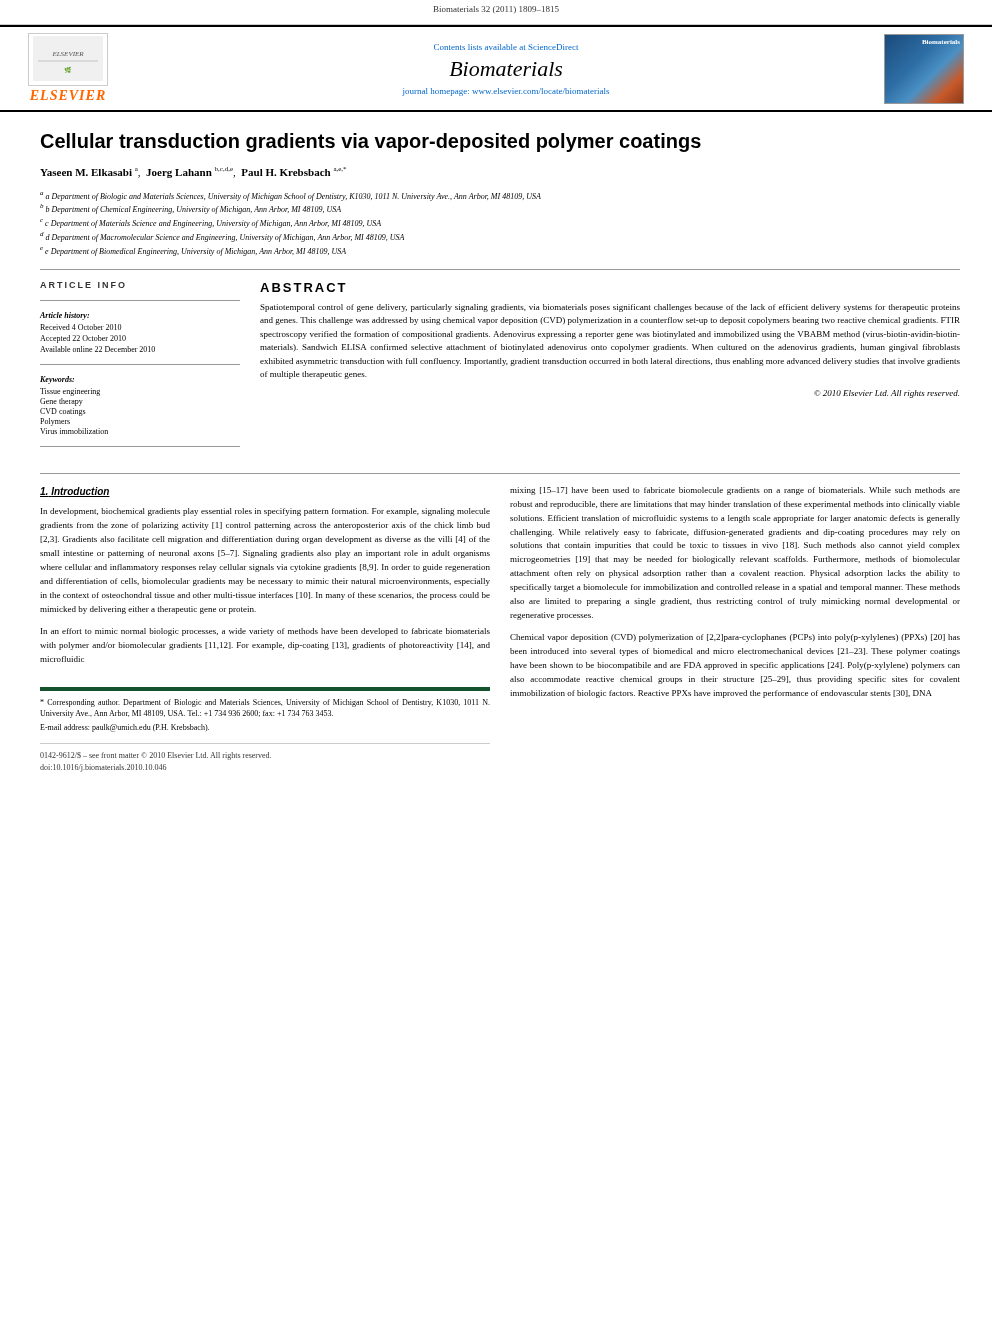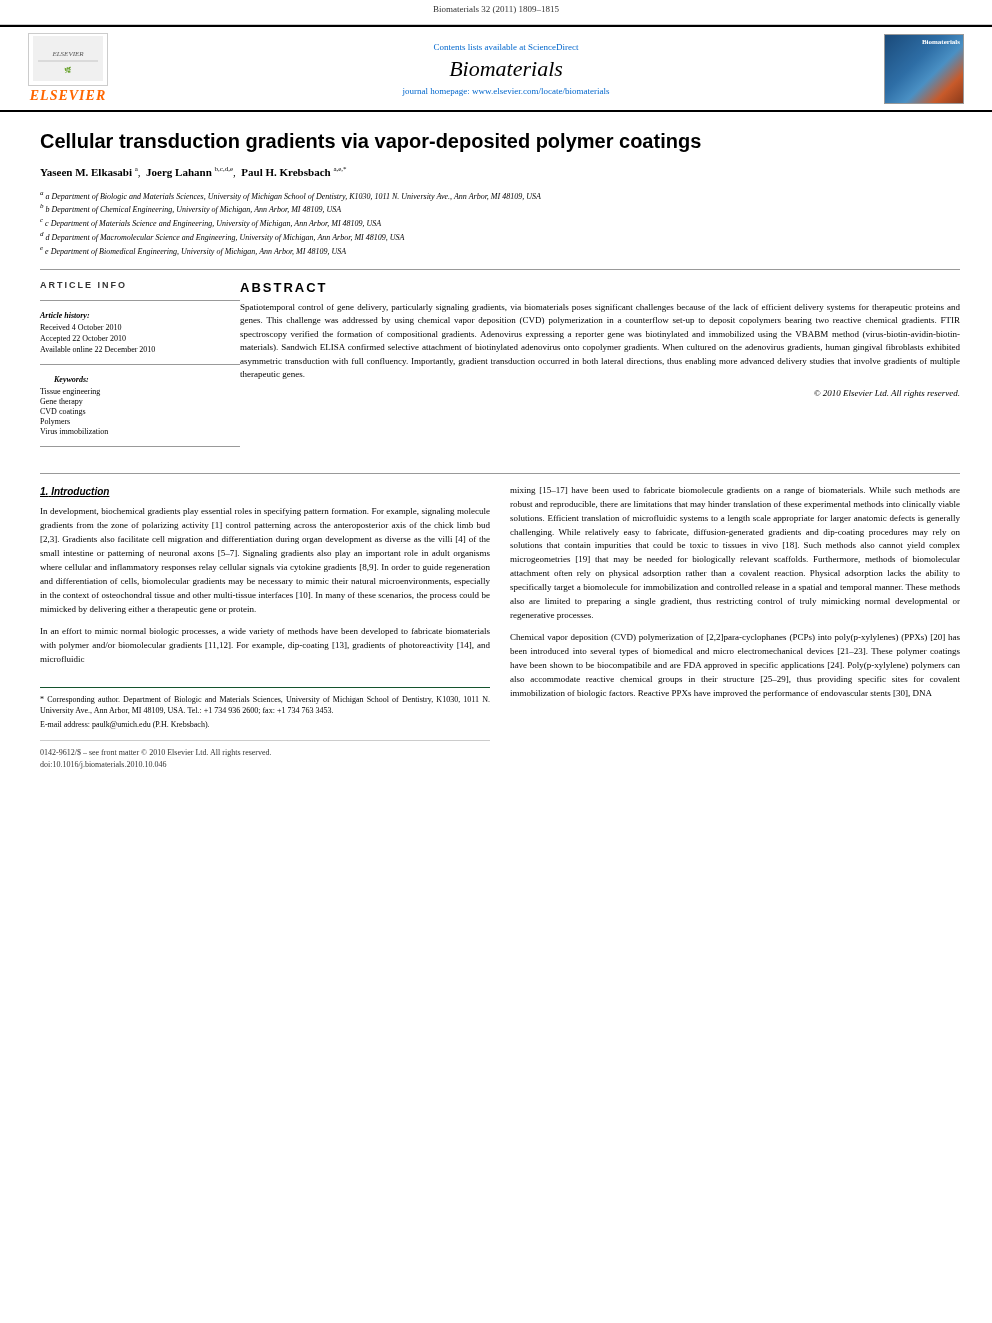"ARTICLE INFO" .two-col { gap: none -> 20px }
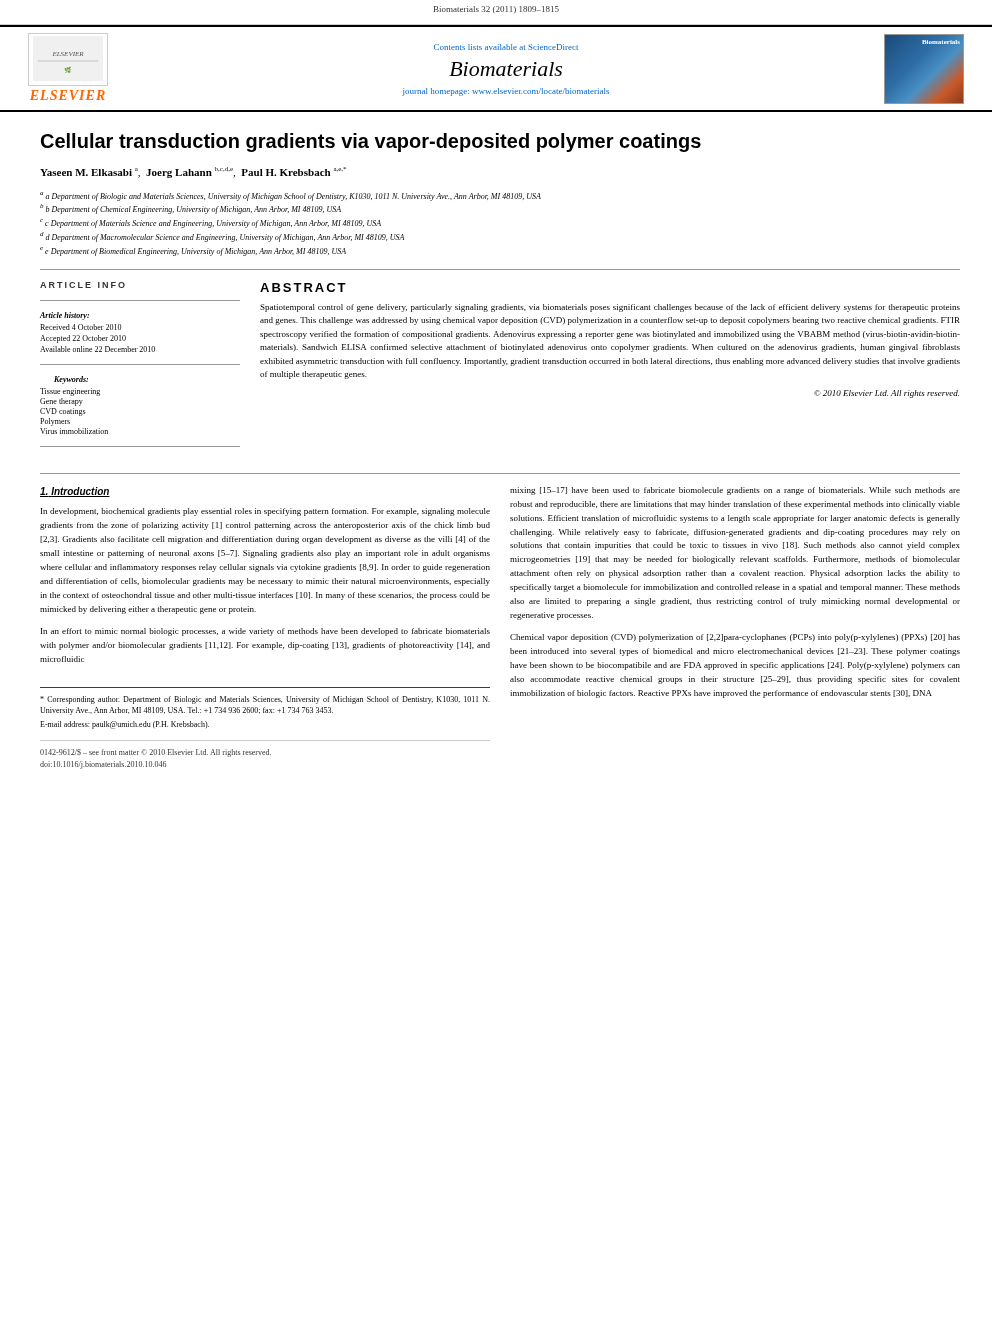"Keywords:" .keywords-label { margin-left: 14px -> none }
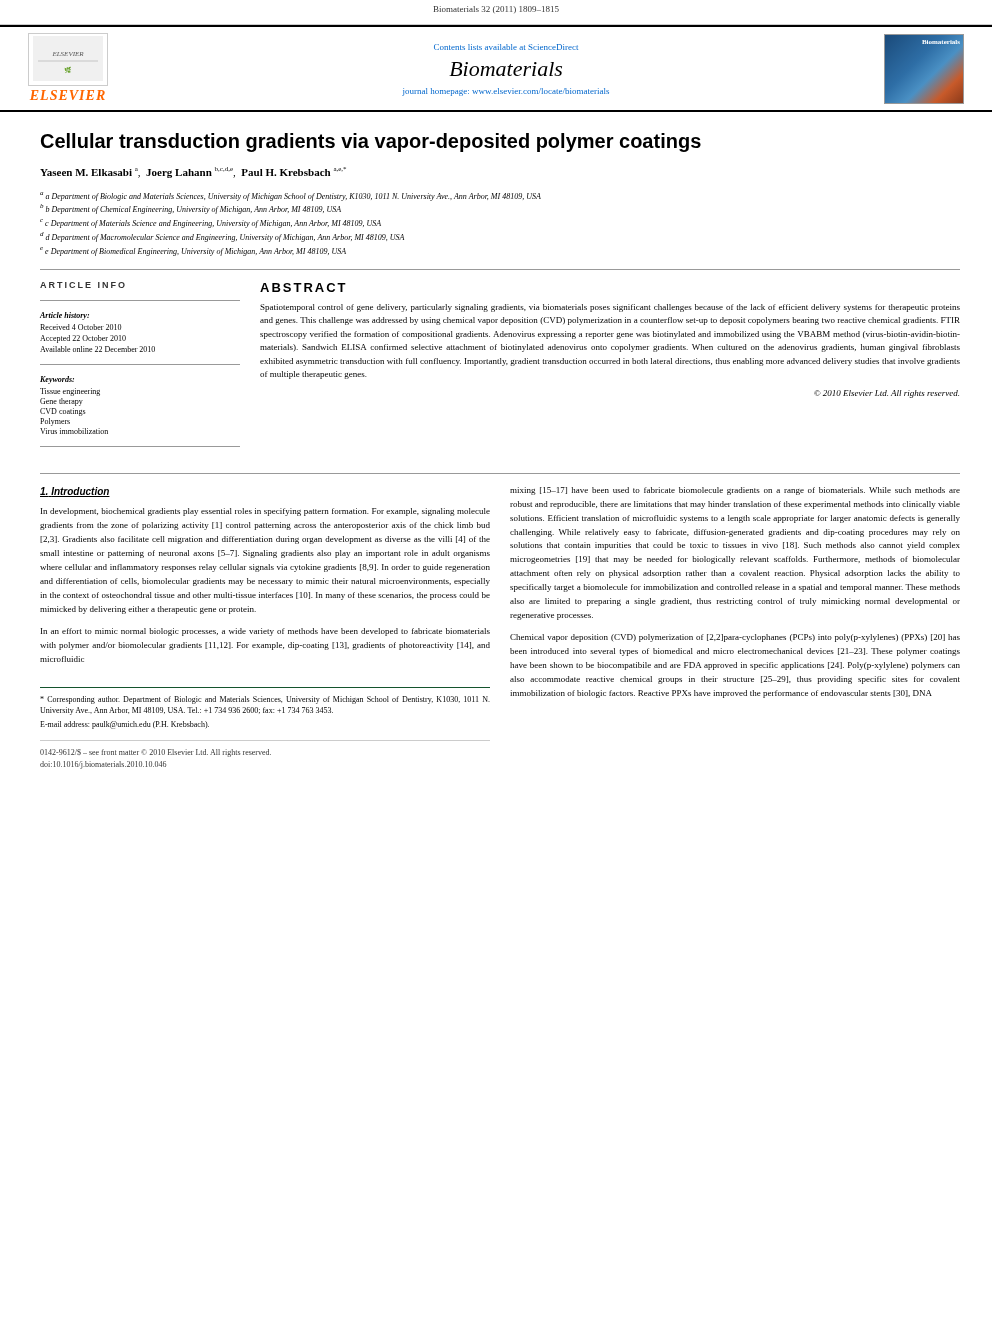"* Corresponding author. Department of" .footnote-area { border-top: 1px solid #14532d -> 4px solid #14532d }
